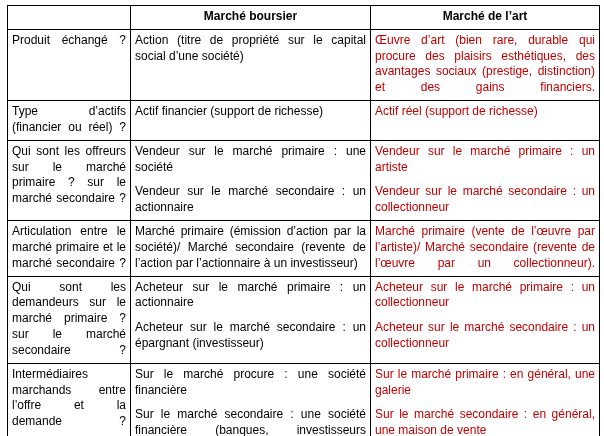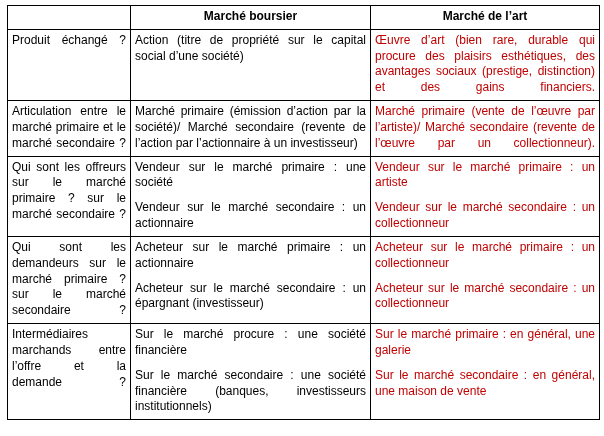"Type d’actifs (financier ou réel)" tr { html: none -> <tr> <td>Type d’actifs (financier ou réel)&nbsp;?</td> <td> <p>Actif financier (support de richesse)</p> </td> <td> <p>Actif réel (support de richesse)</p> </td> </tr> }
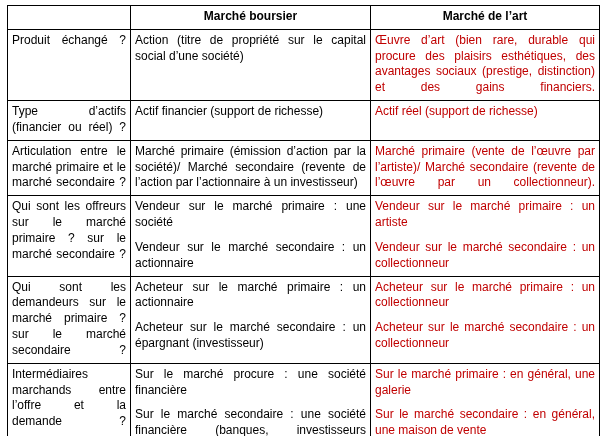"Articulation entre le marché primaire" tr { order: before "Qui sont les offreurs sur" -> after "Qui sont les offreurs sur" }
